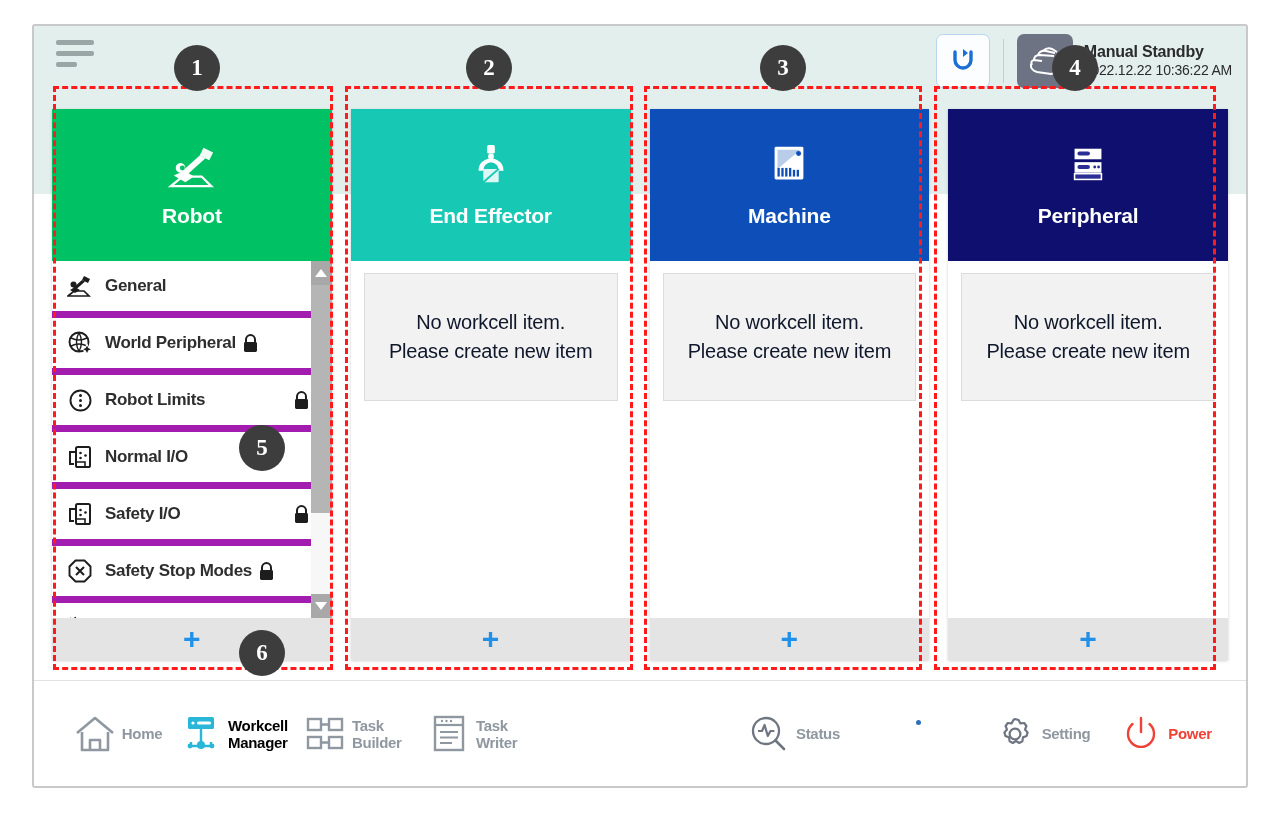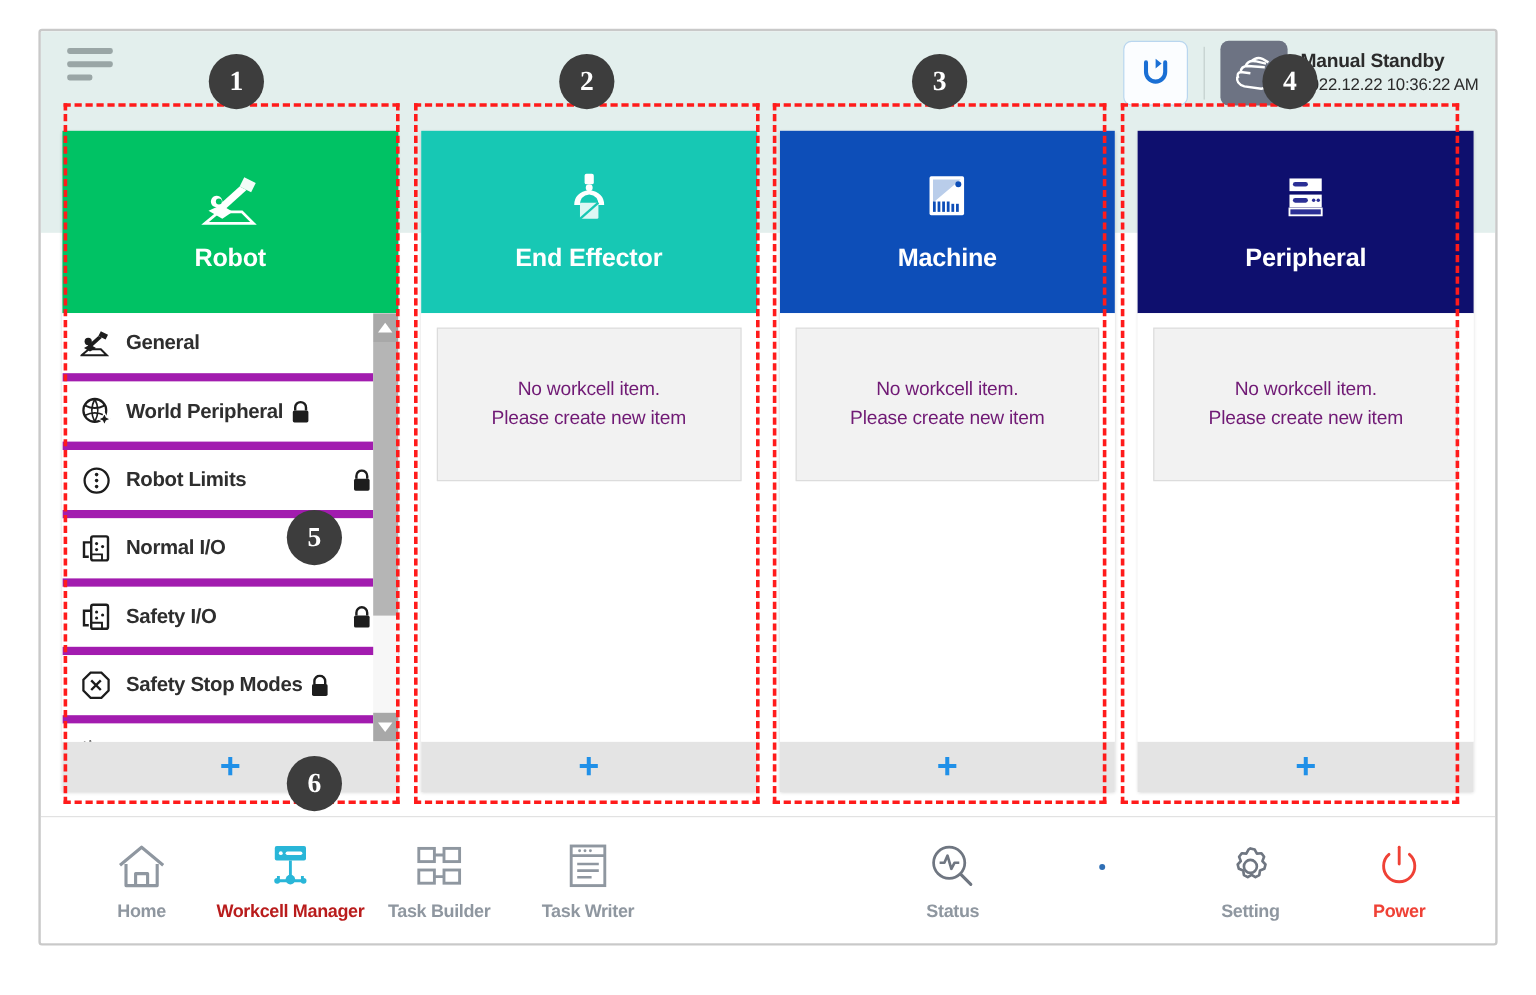"No workcell item." .empty-box div { color: #701a75 -> #0f172a; font-size: 16px -> 20px }
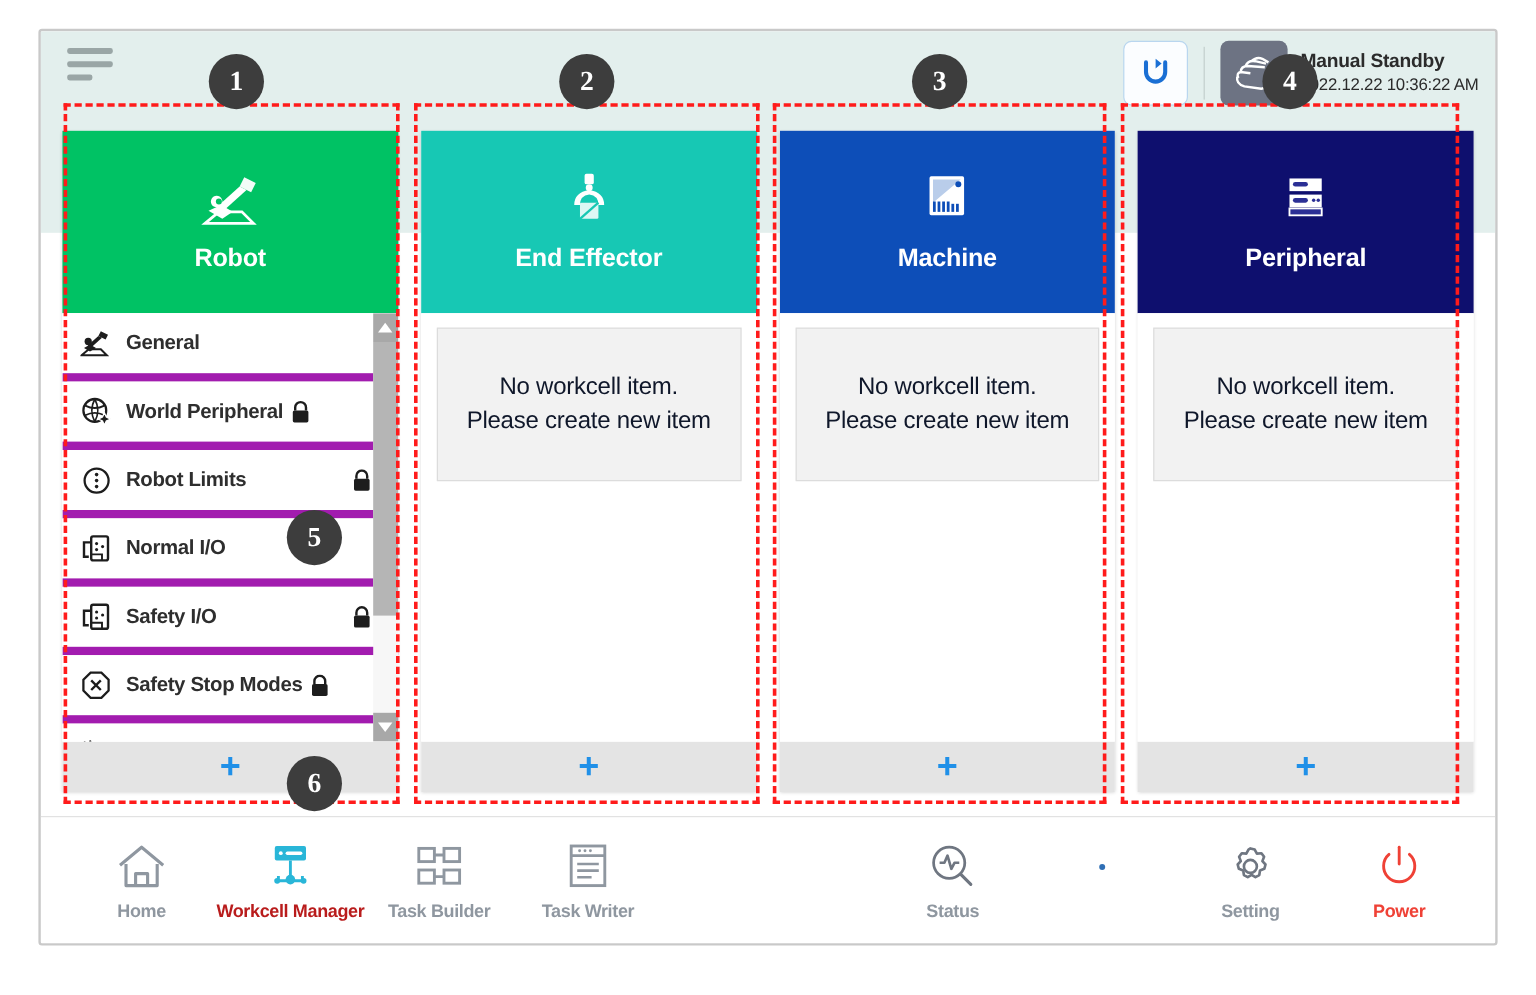"Home" .nav-item { flex-direction: column -> row }
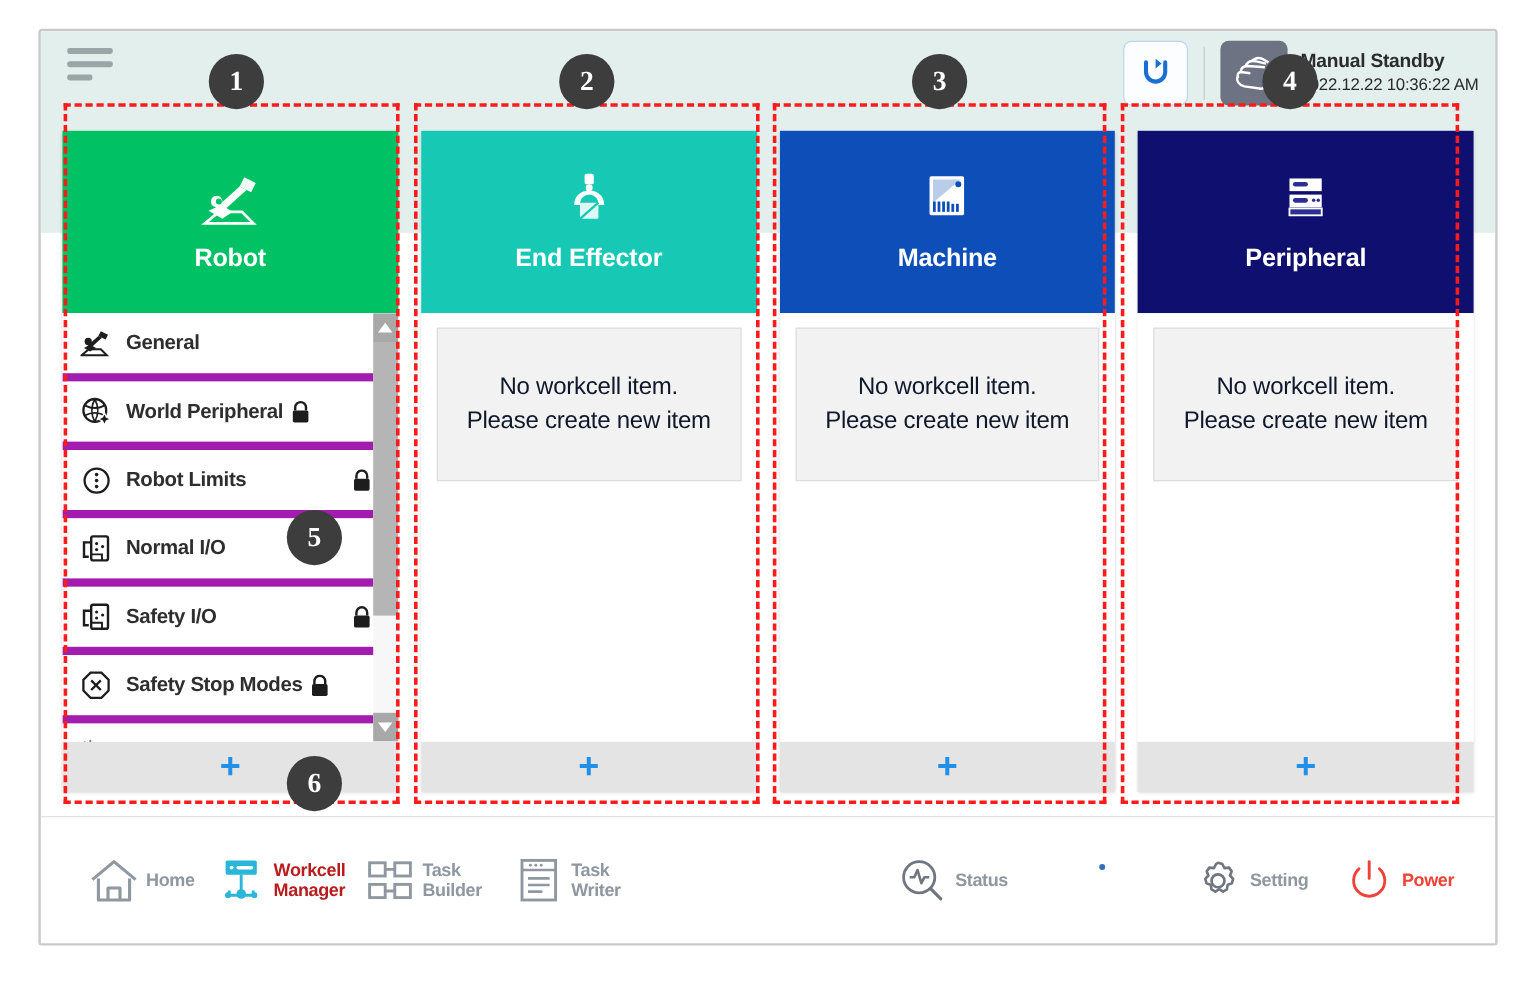"Workcell Manager" .nav-item.active .nav-label { color: #b91c1c -> #000000 }
